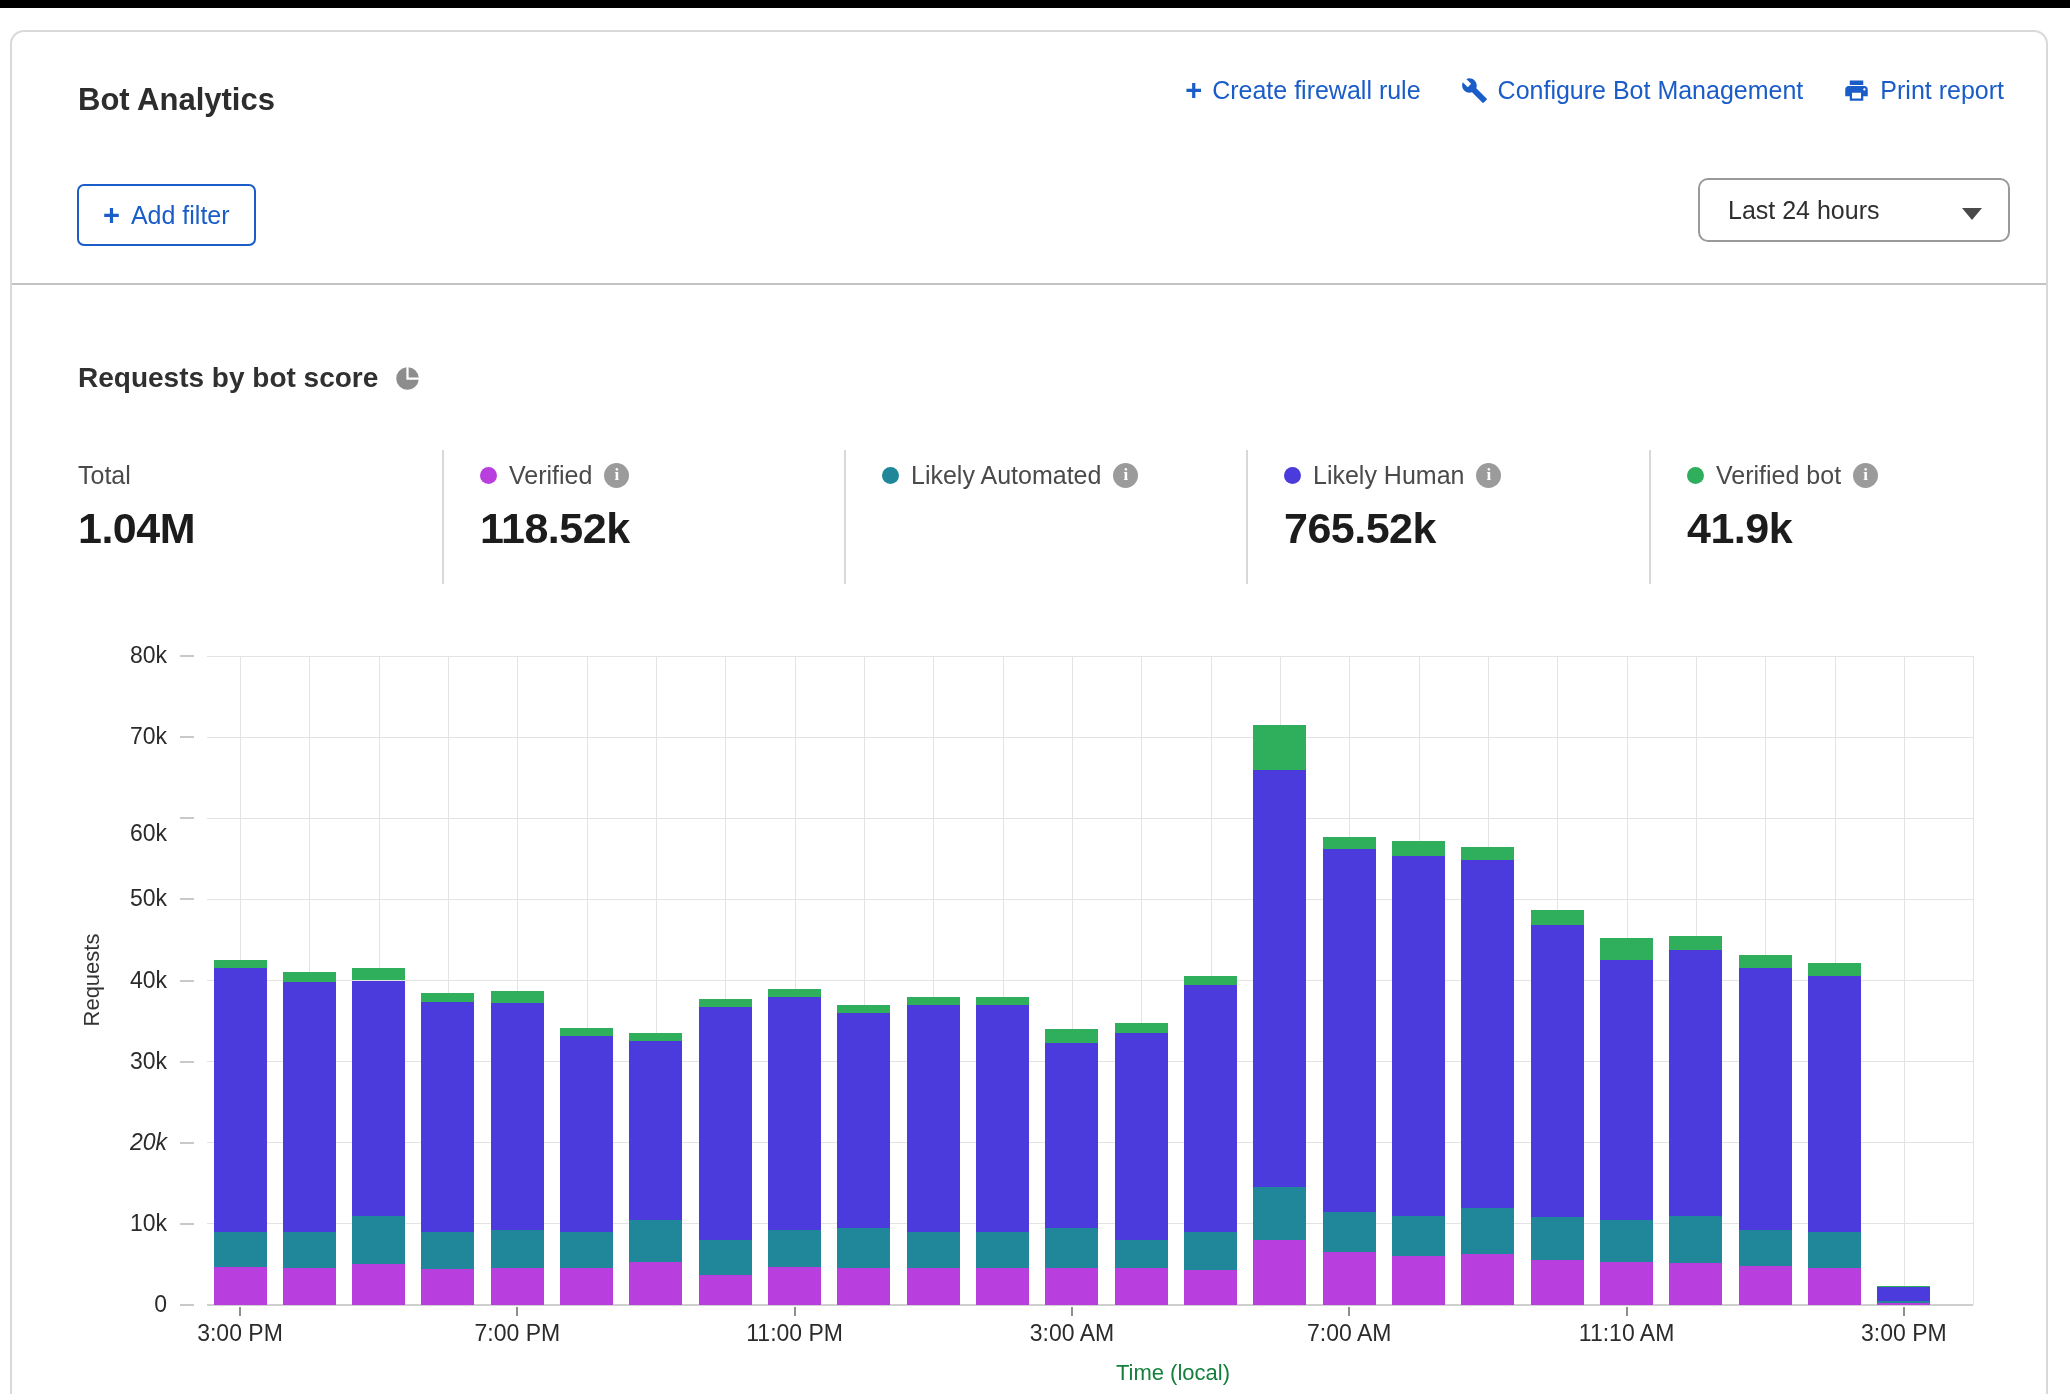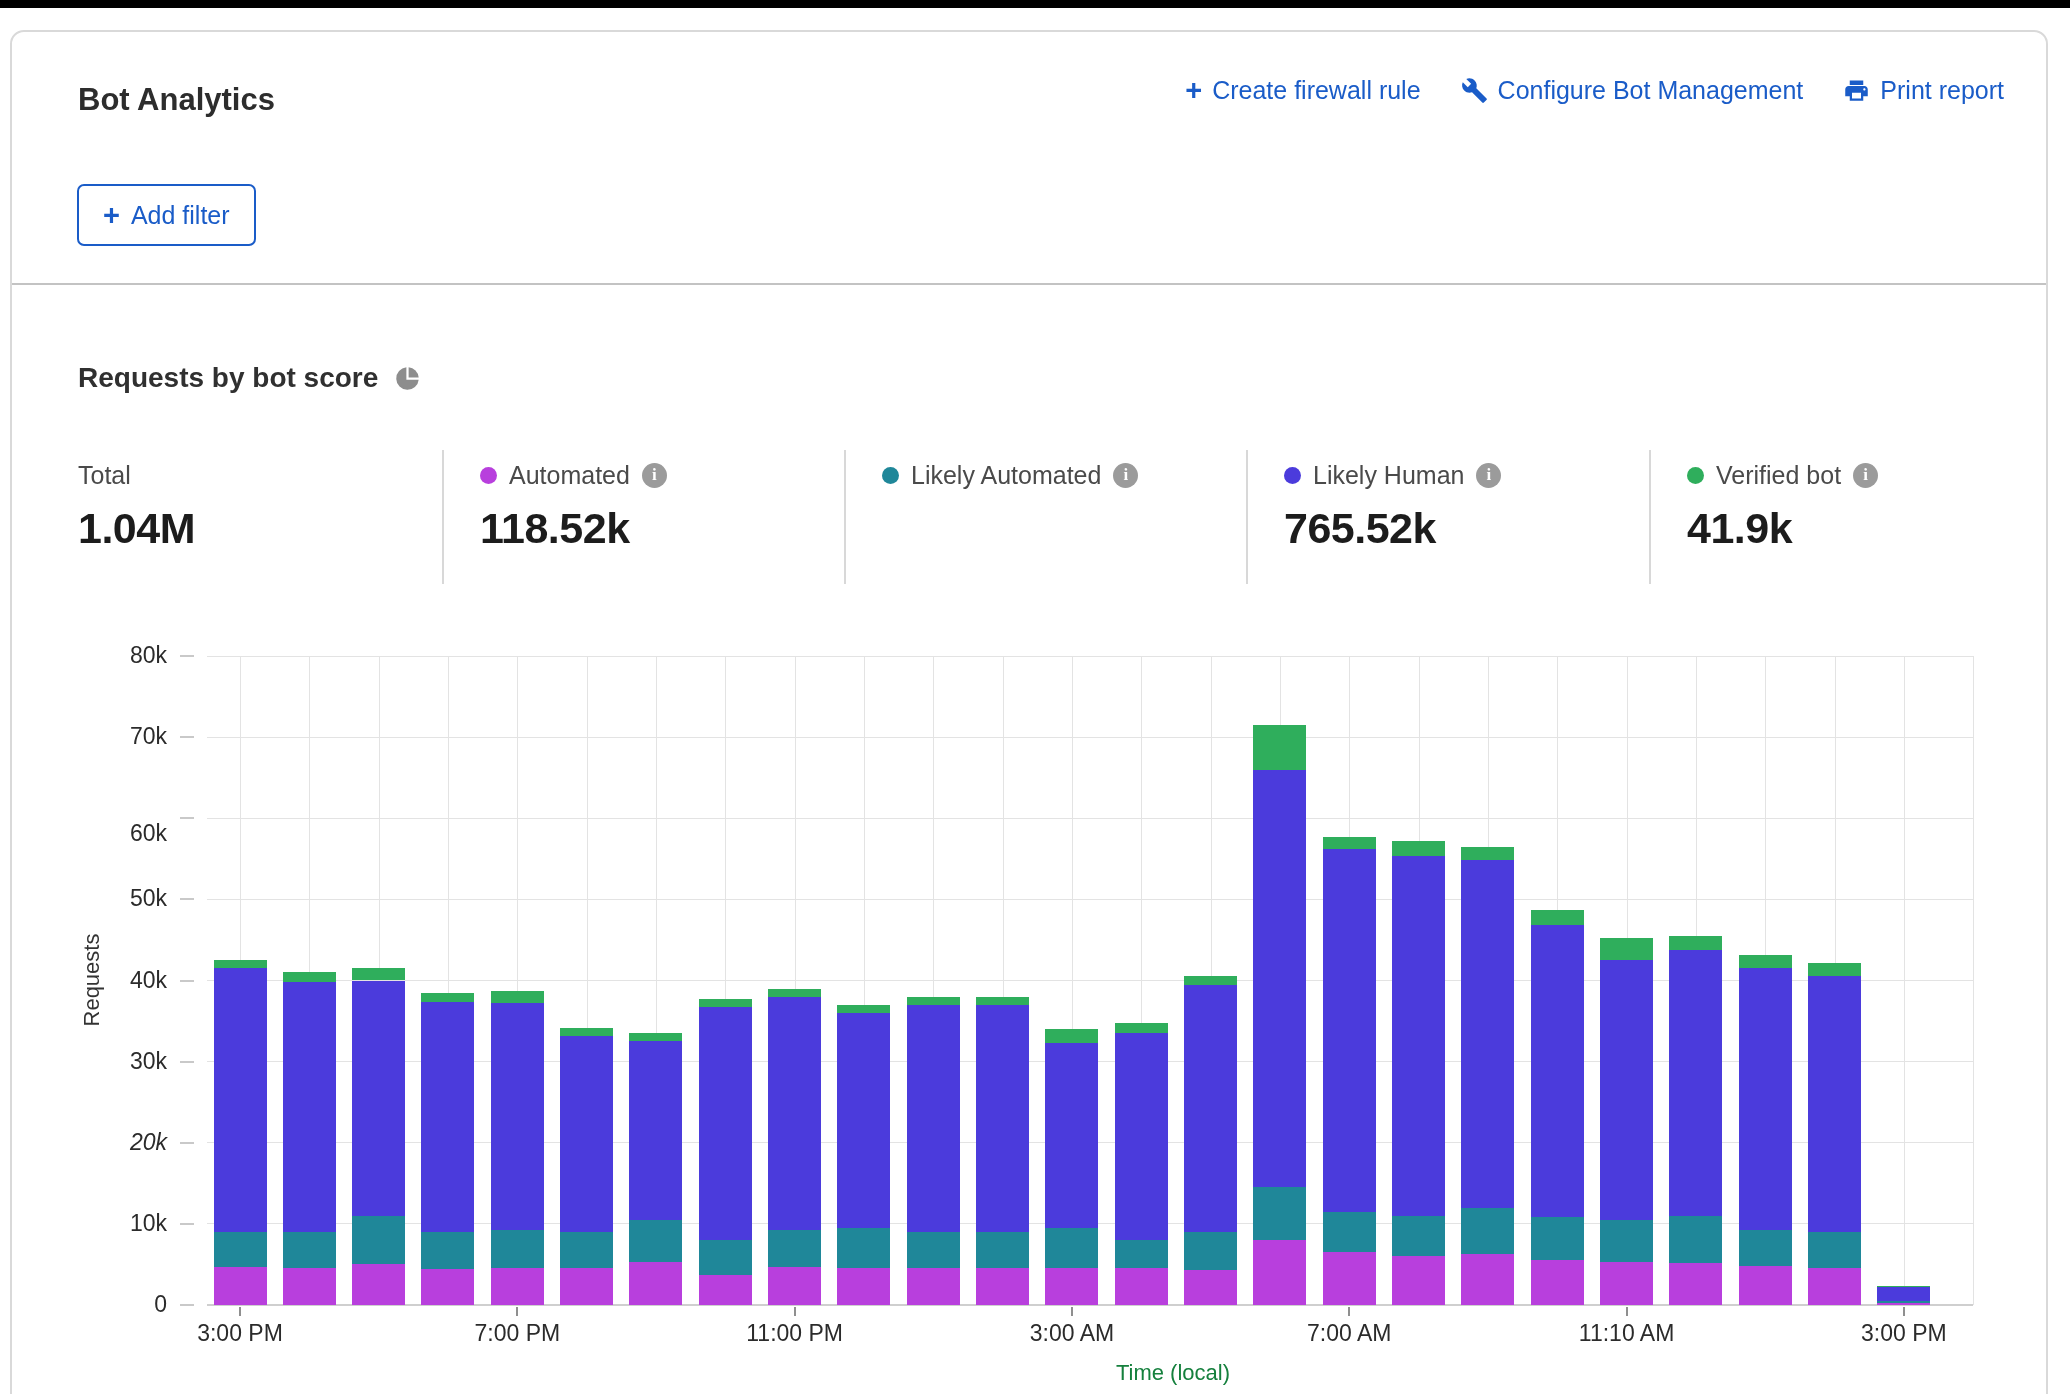"Last 24 hours" div.time-select { html: none -> <div> <span>Last 24 hours</span> <span></span> </div> }
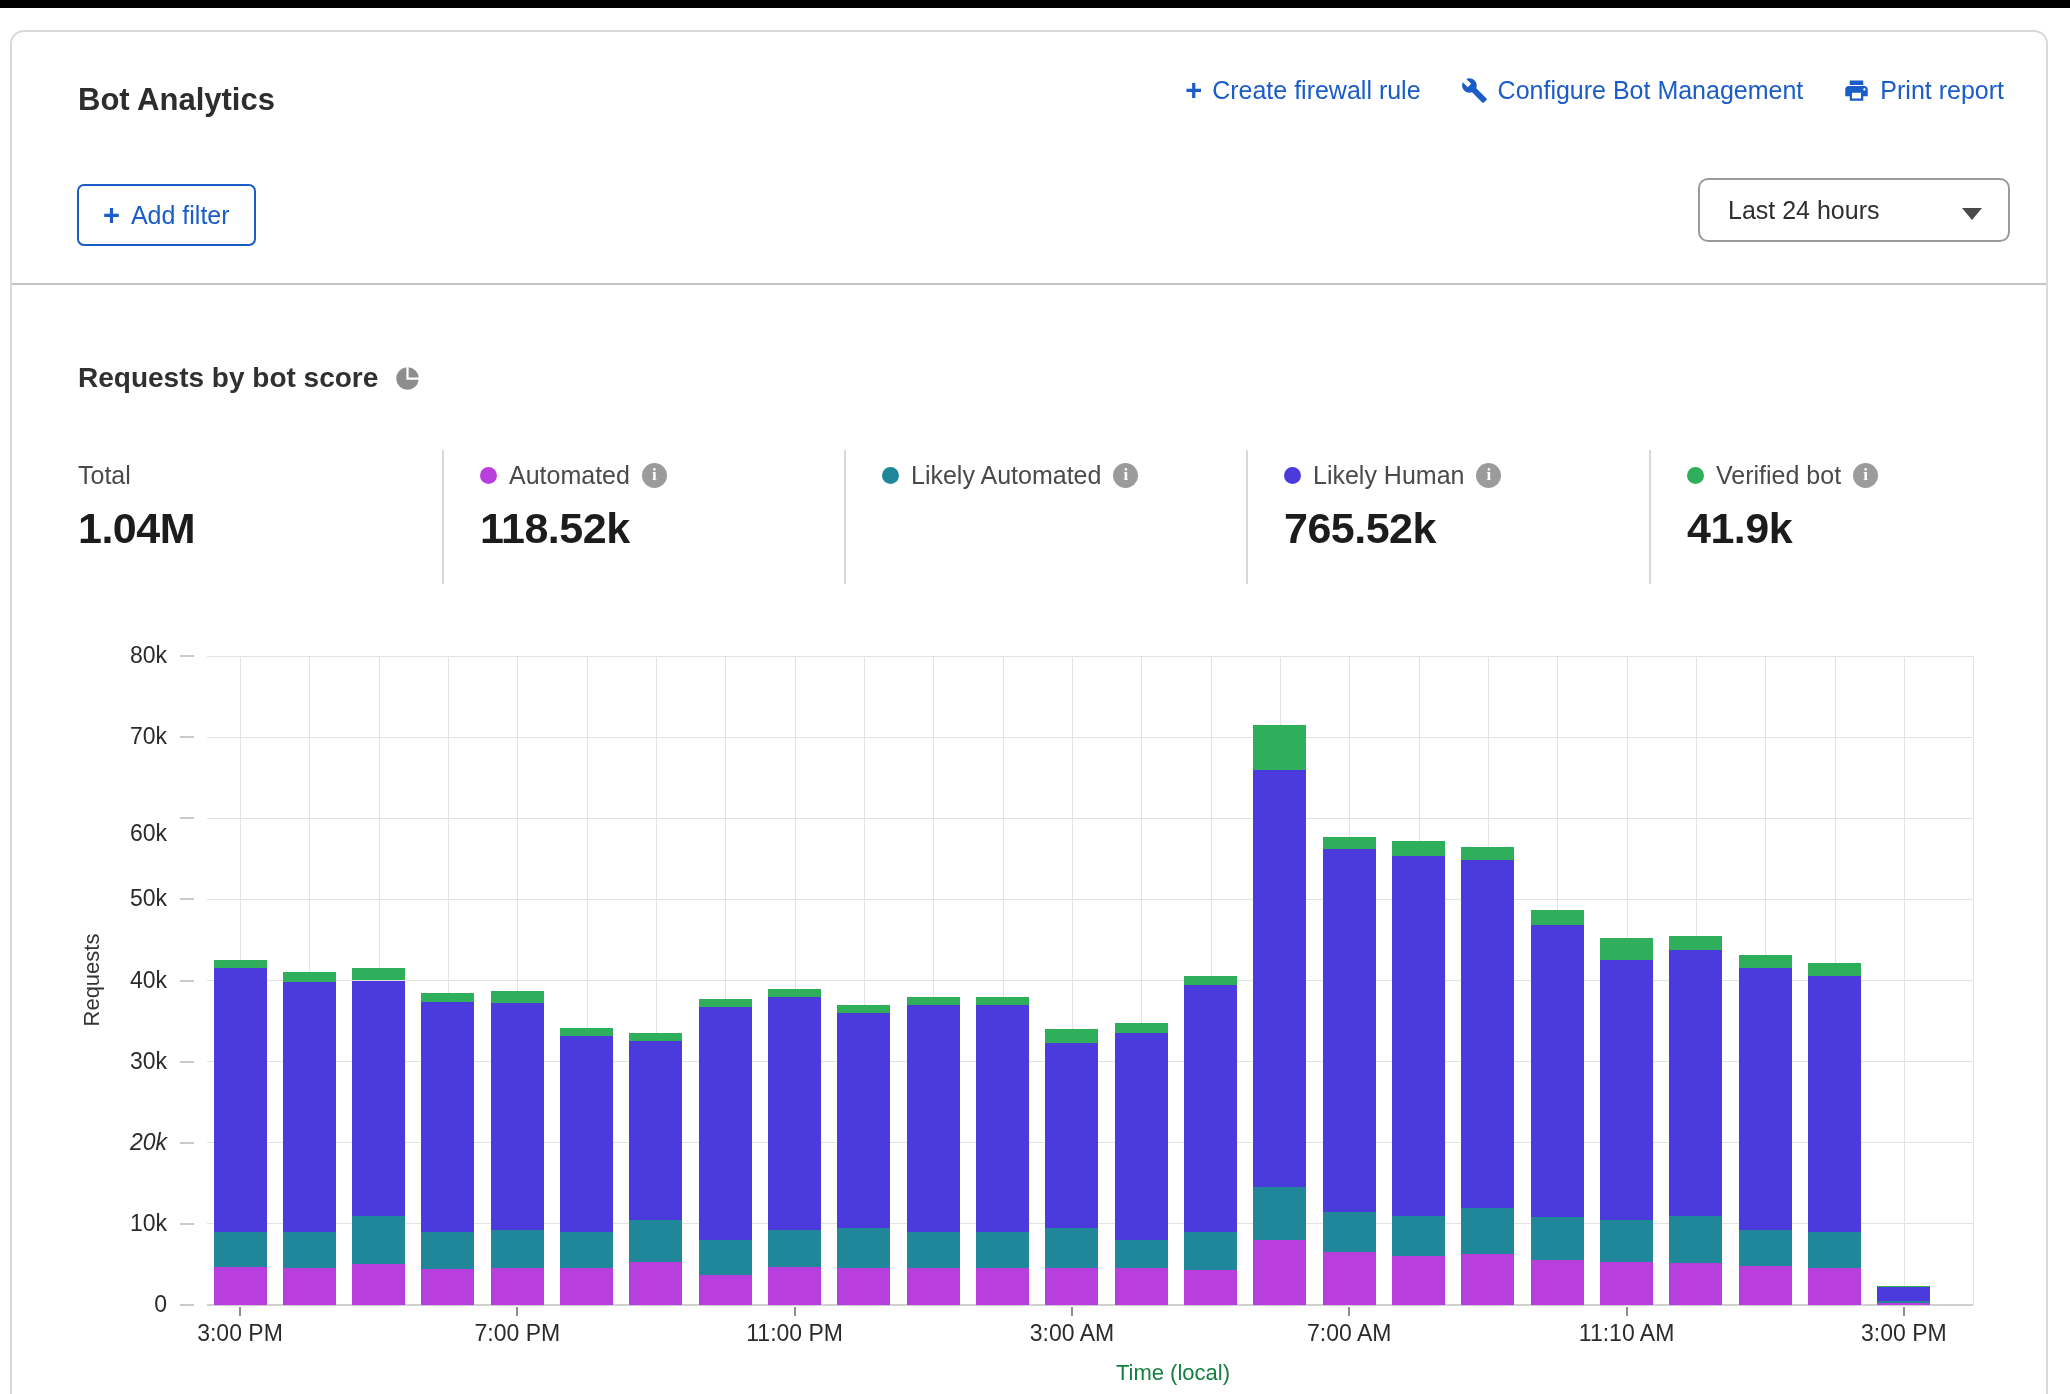"Automated" span.stat-label { text: Automated -> Verified }
